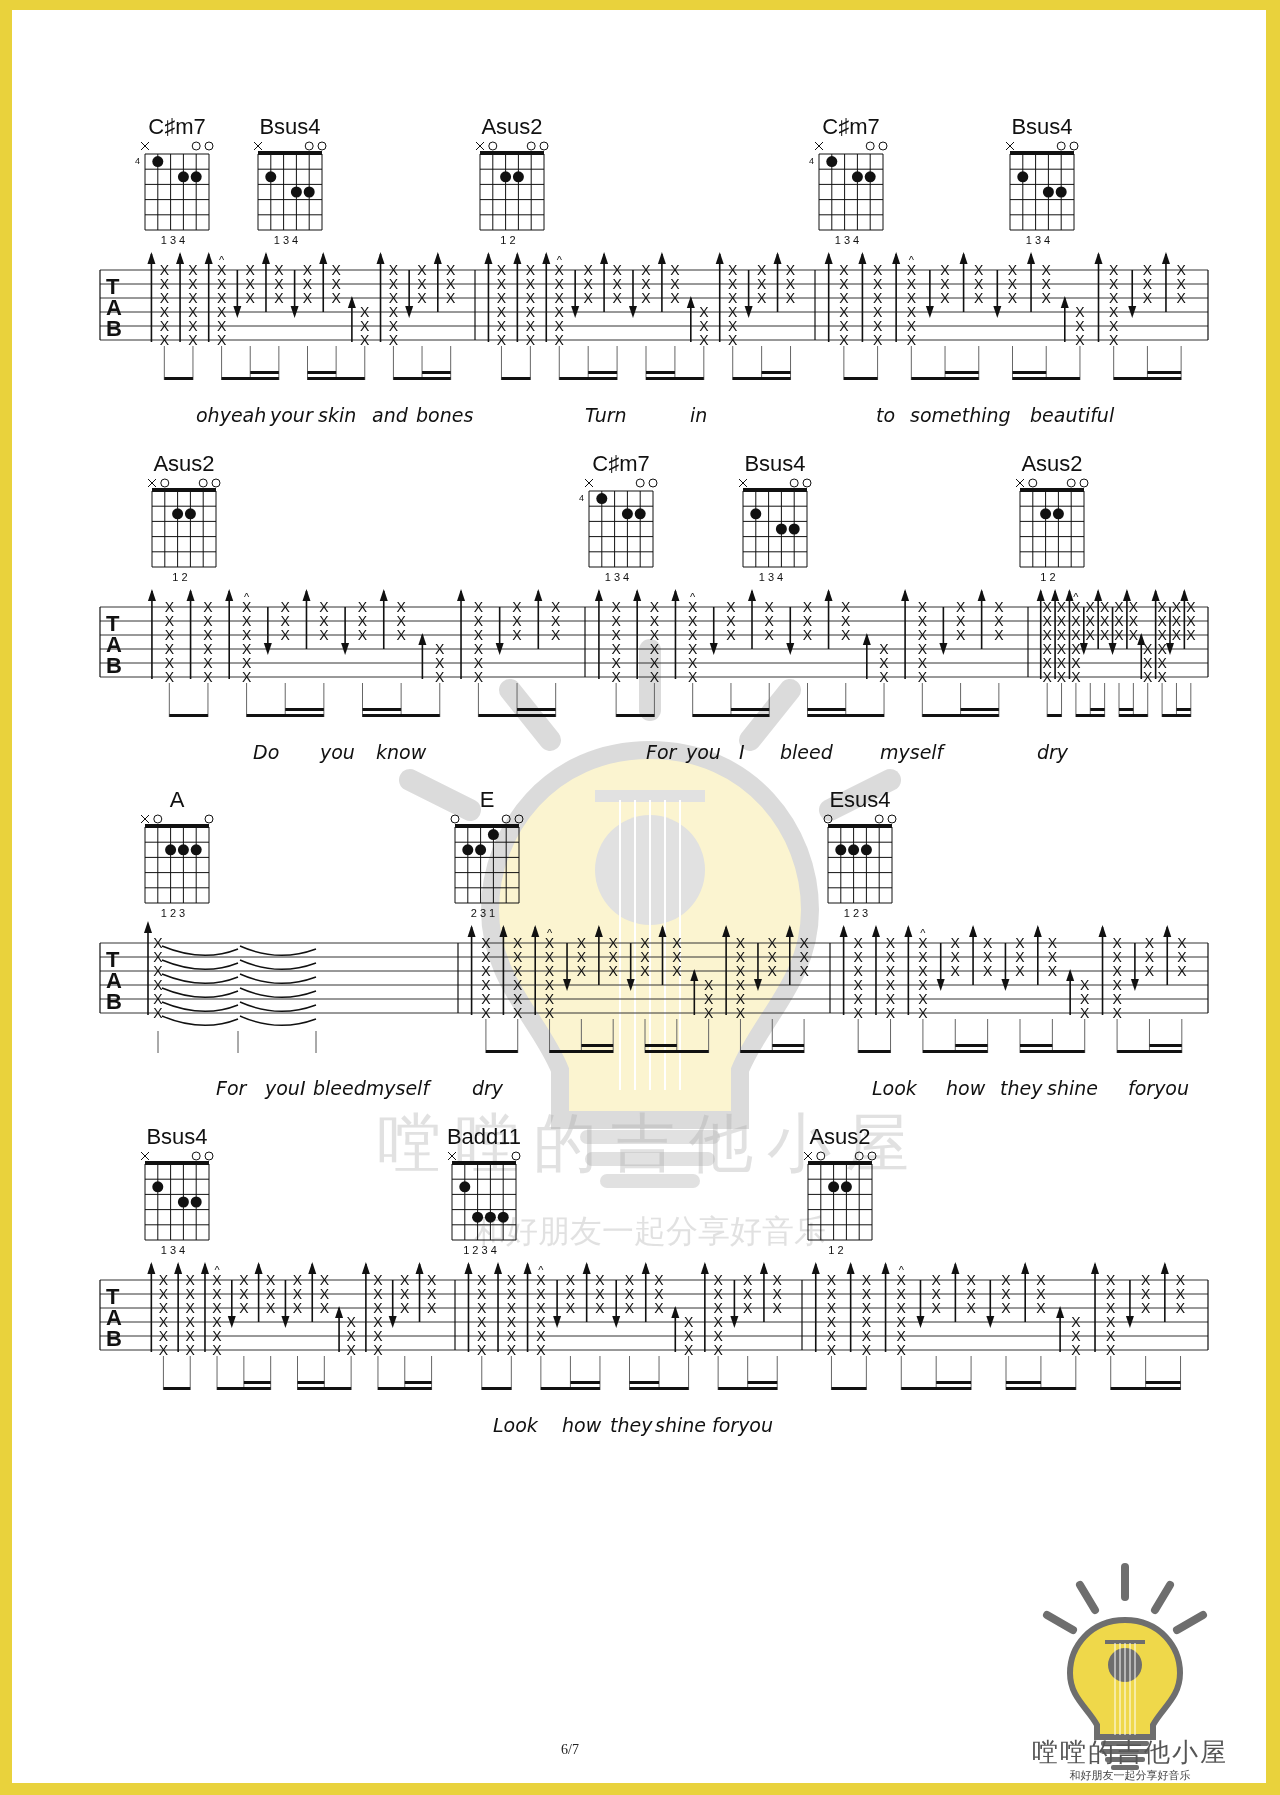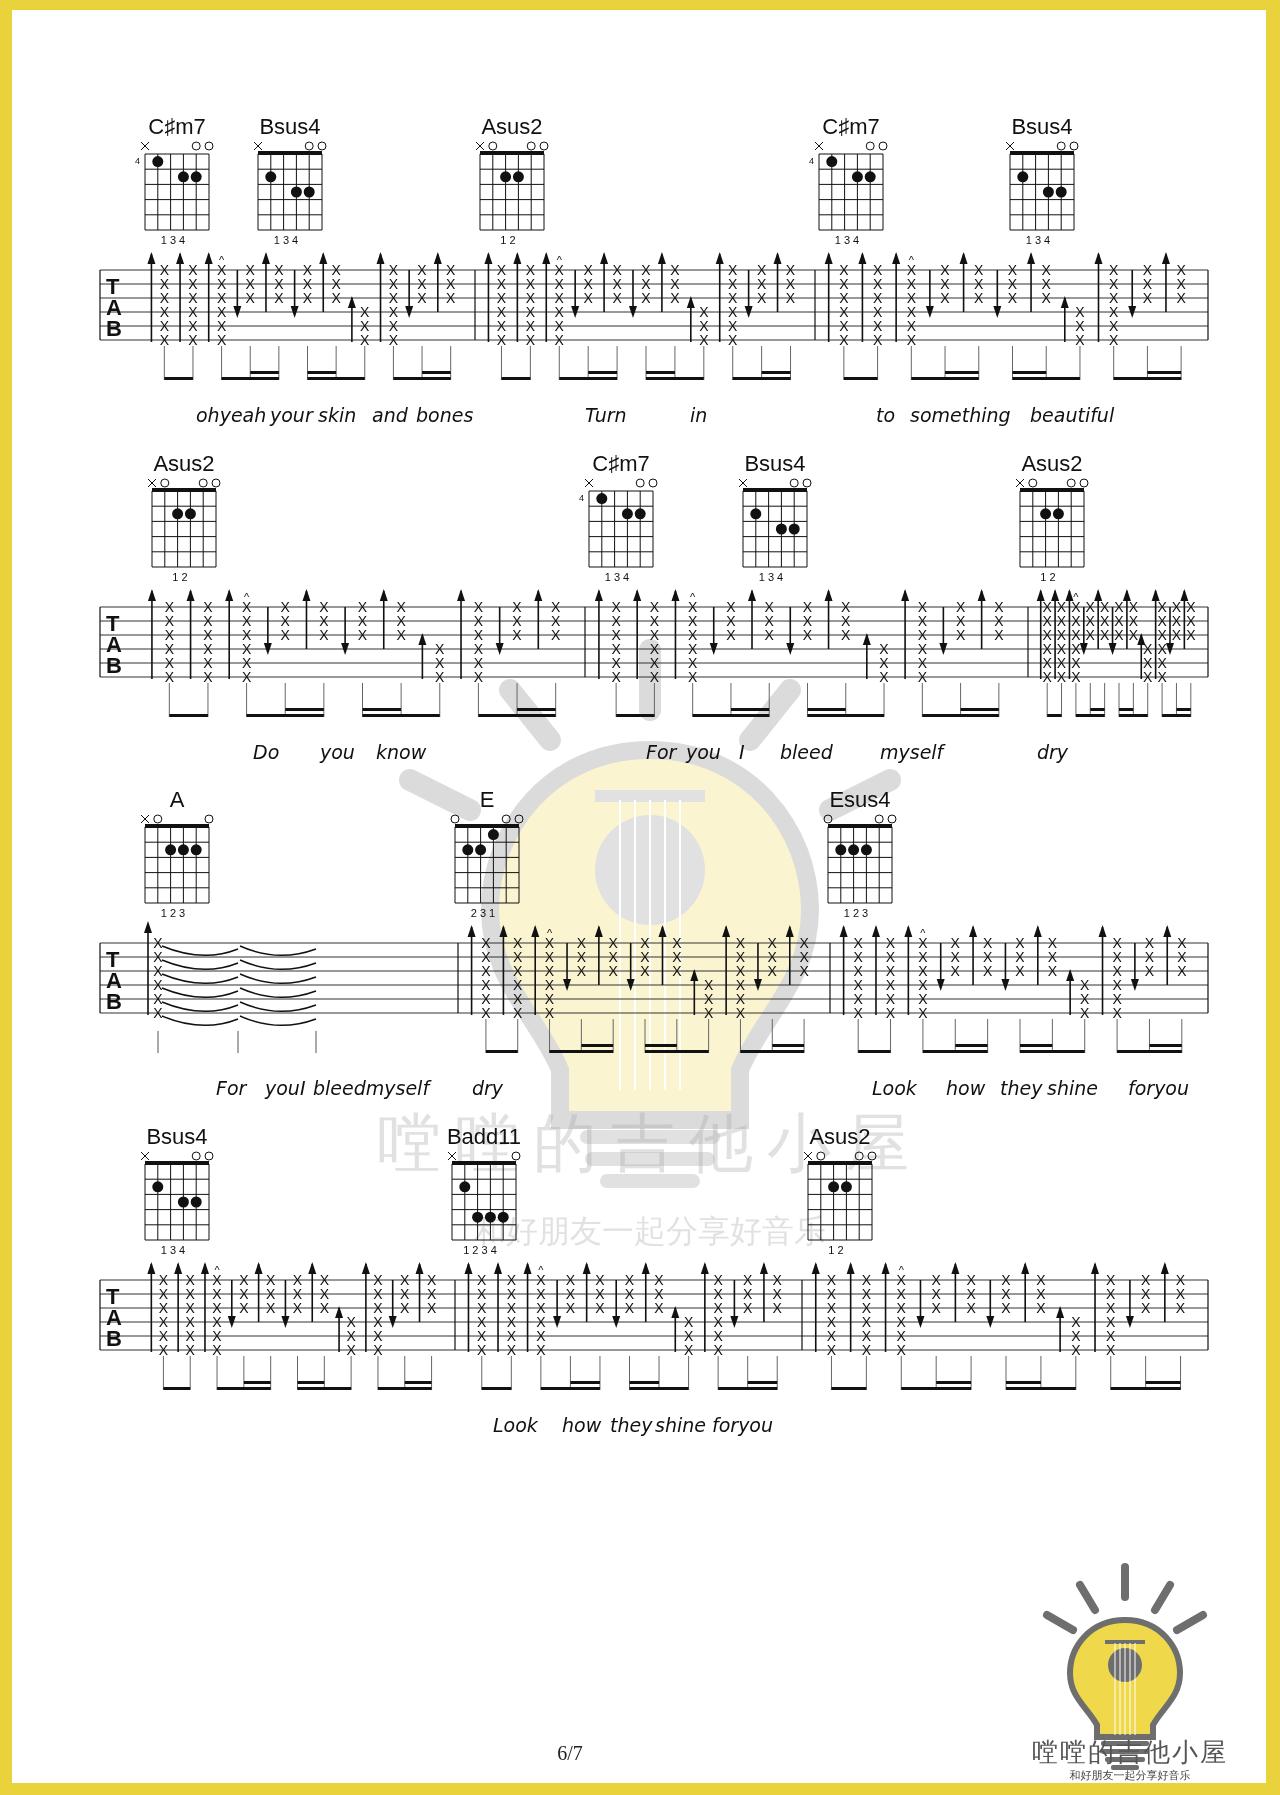"6/7" .page-number { font-size: 20px -> 14px }
